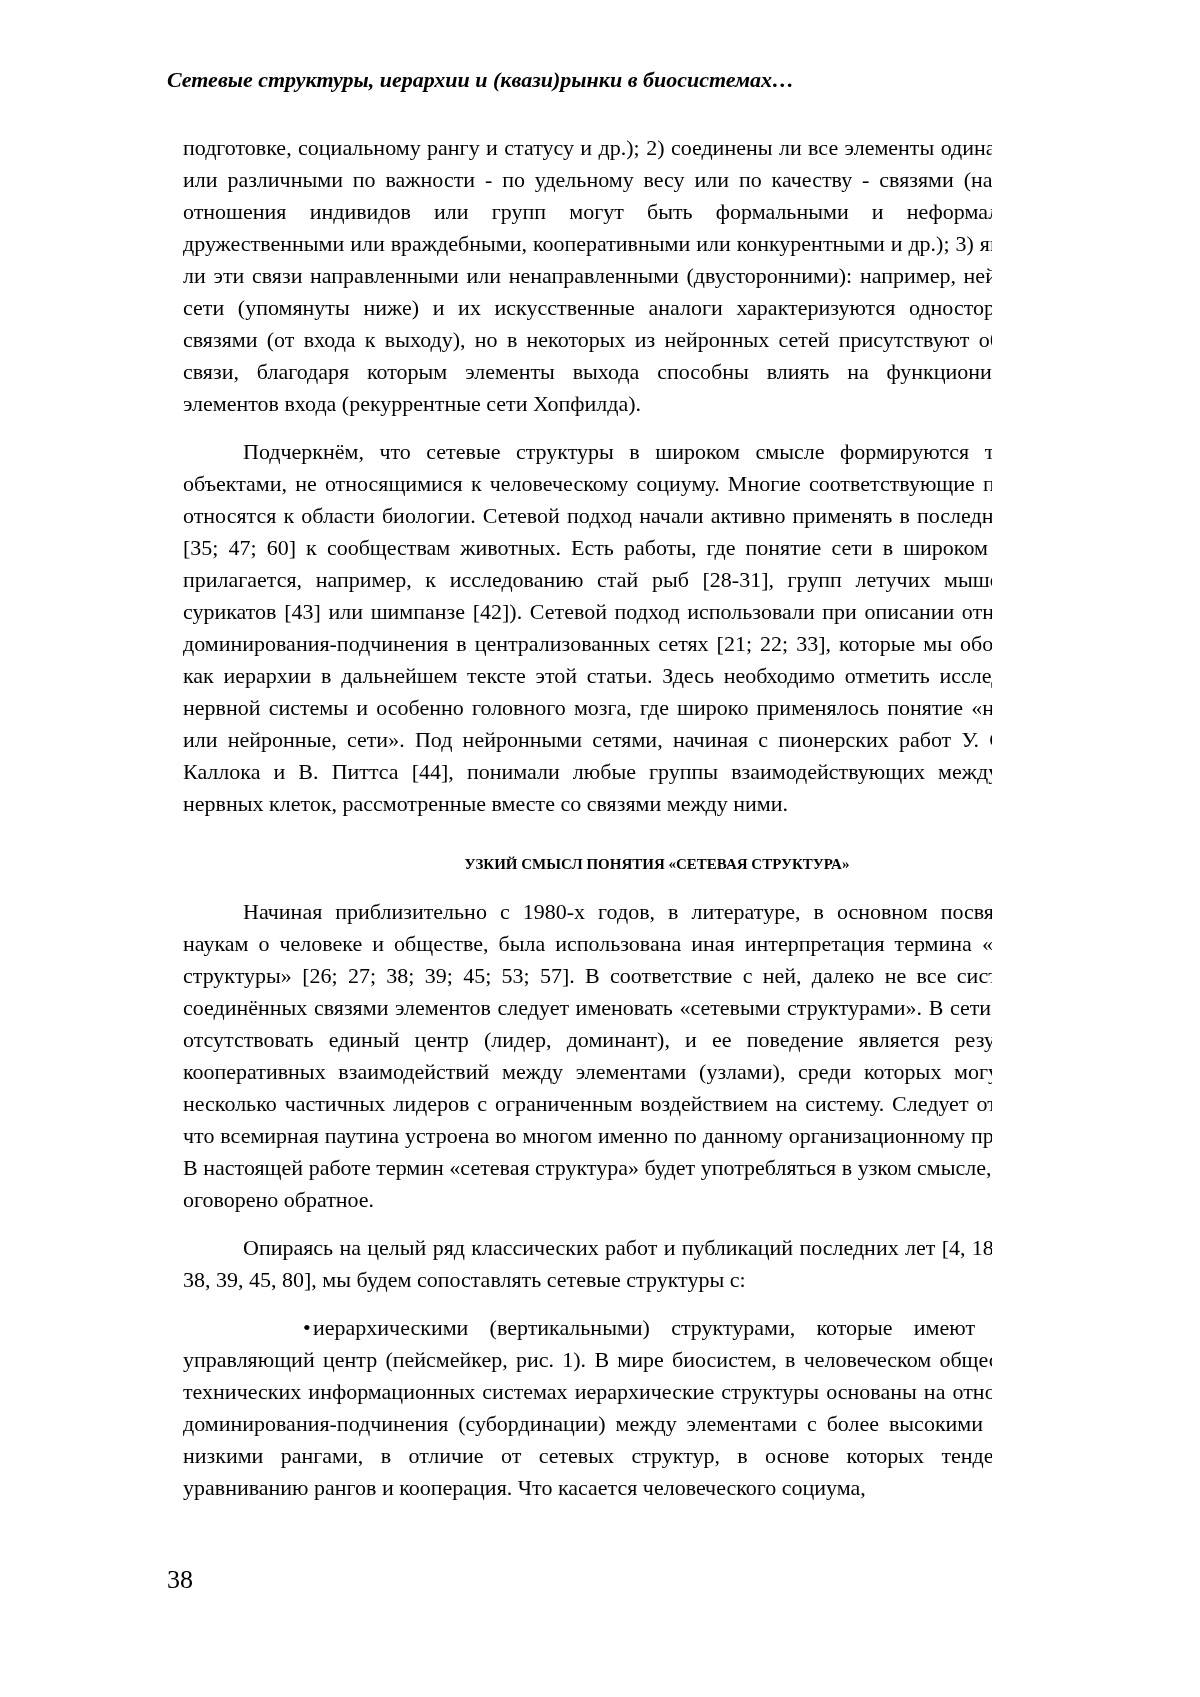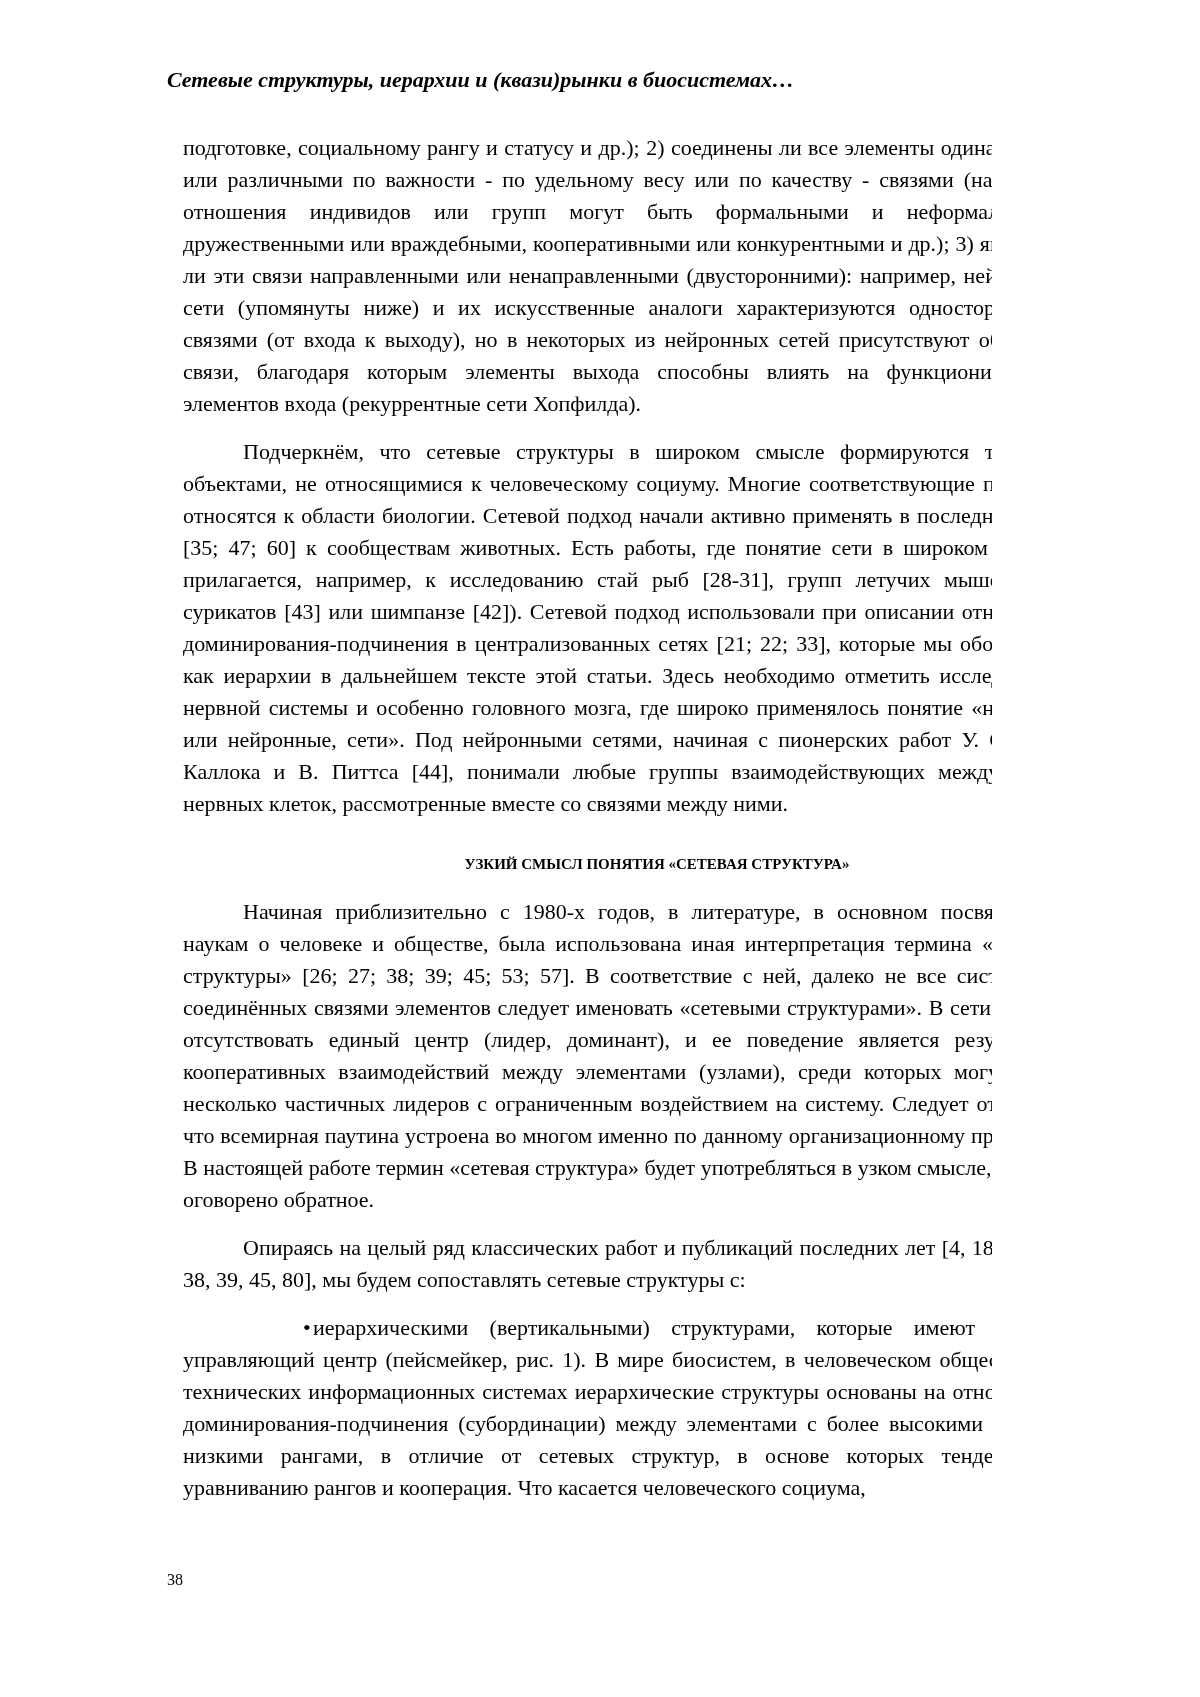"38" .footer { font-size: 16px -> 26px }
